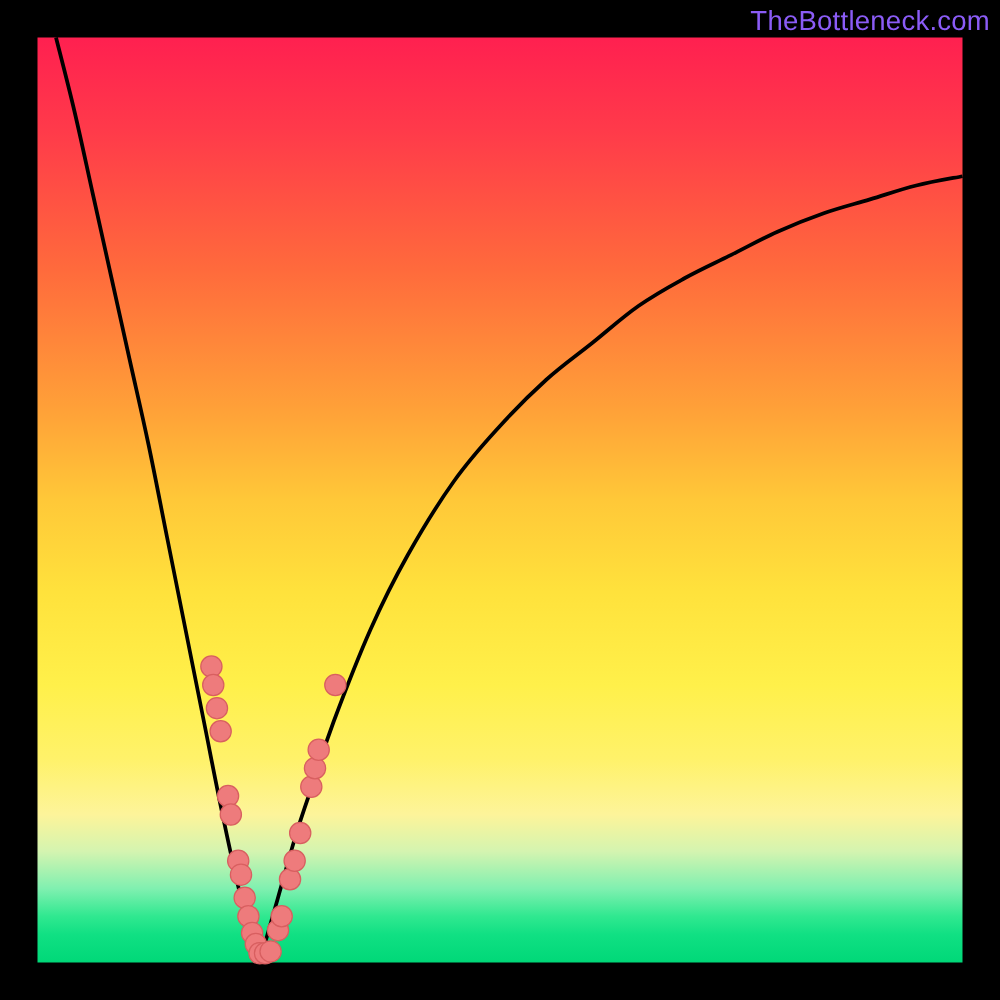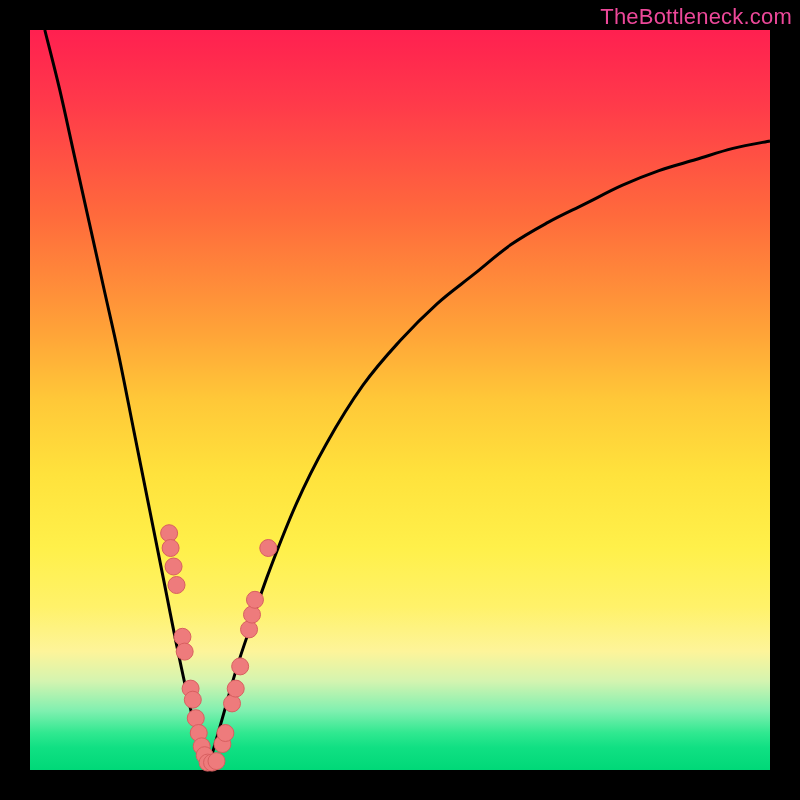"TheBottleneck.com" .watermark { color: #ec4899 -> #8b5cf6 }
